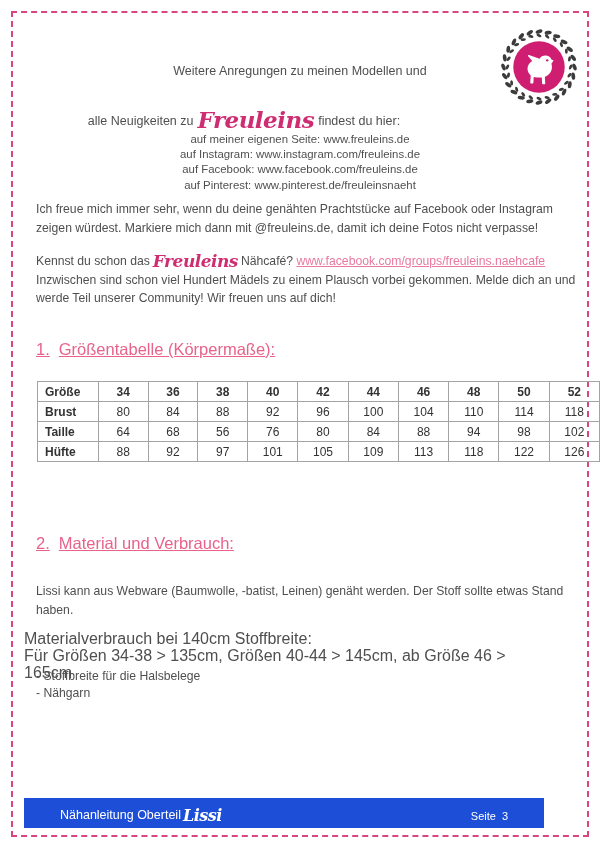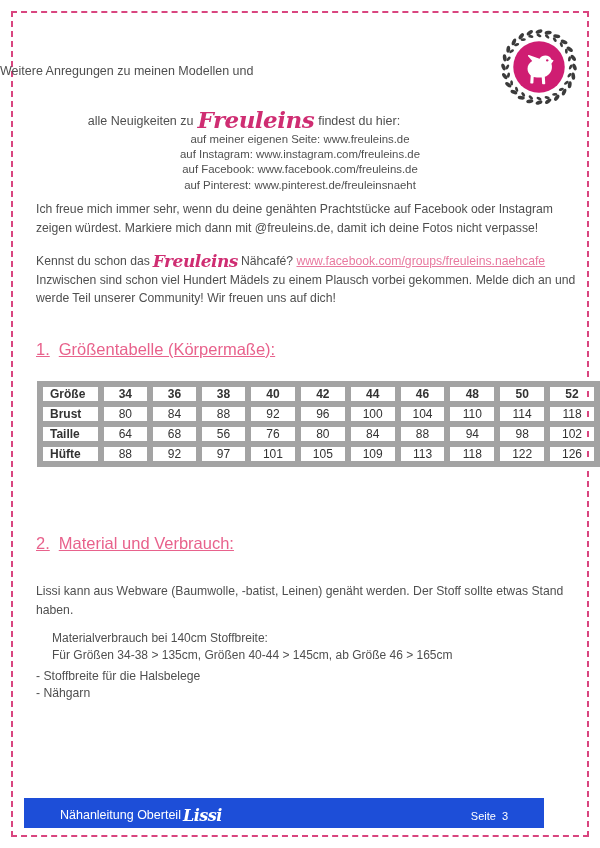"Weitere Anregungen zu meinen Modellen" .intro-line-1 { text-align: left -> center }
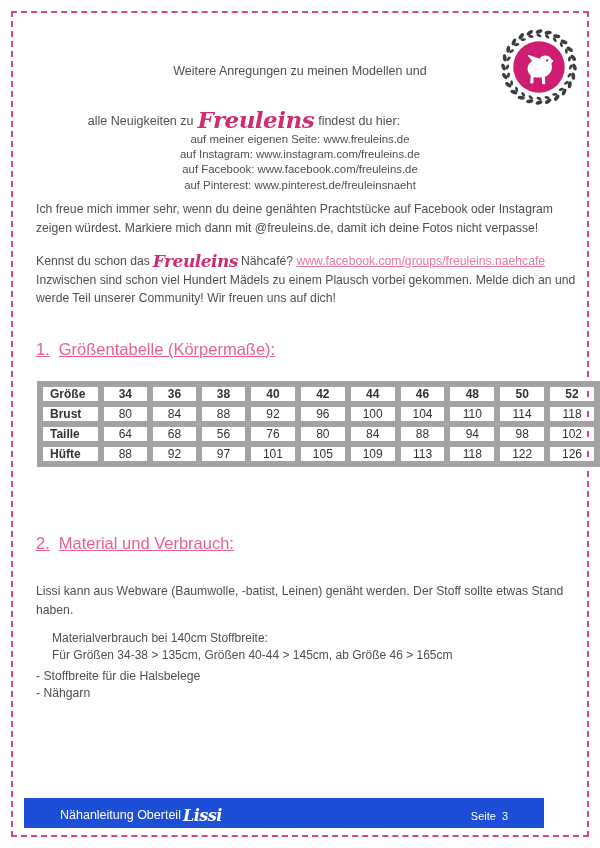"Größe" .size-table td, .size-table th { border: 6px solid #a3a3a3 -> 1px solid #a3a3a3 }
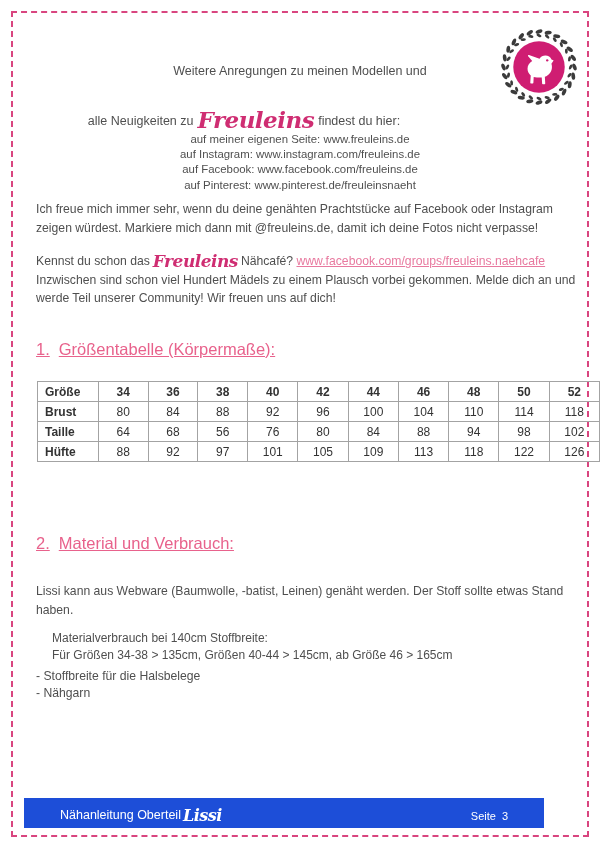"Materialverbrauch bei 140cm Stoffbreite:" .material-usage { font-size: 12px -> 16px; left: 52px -> 24px }
